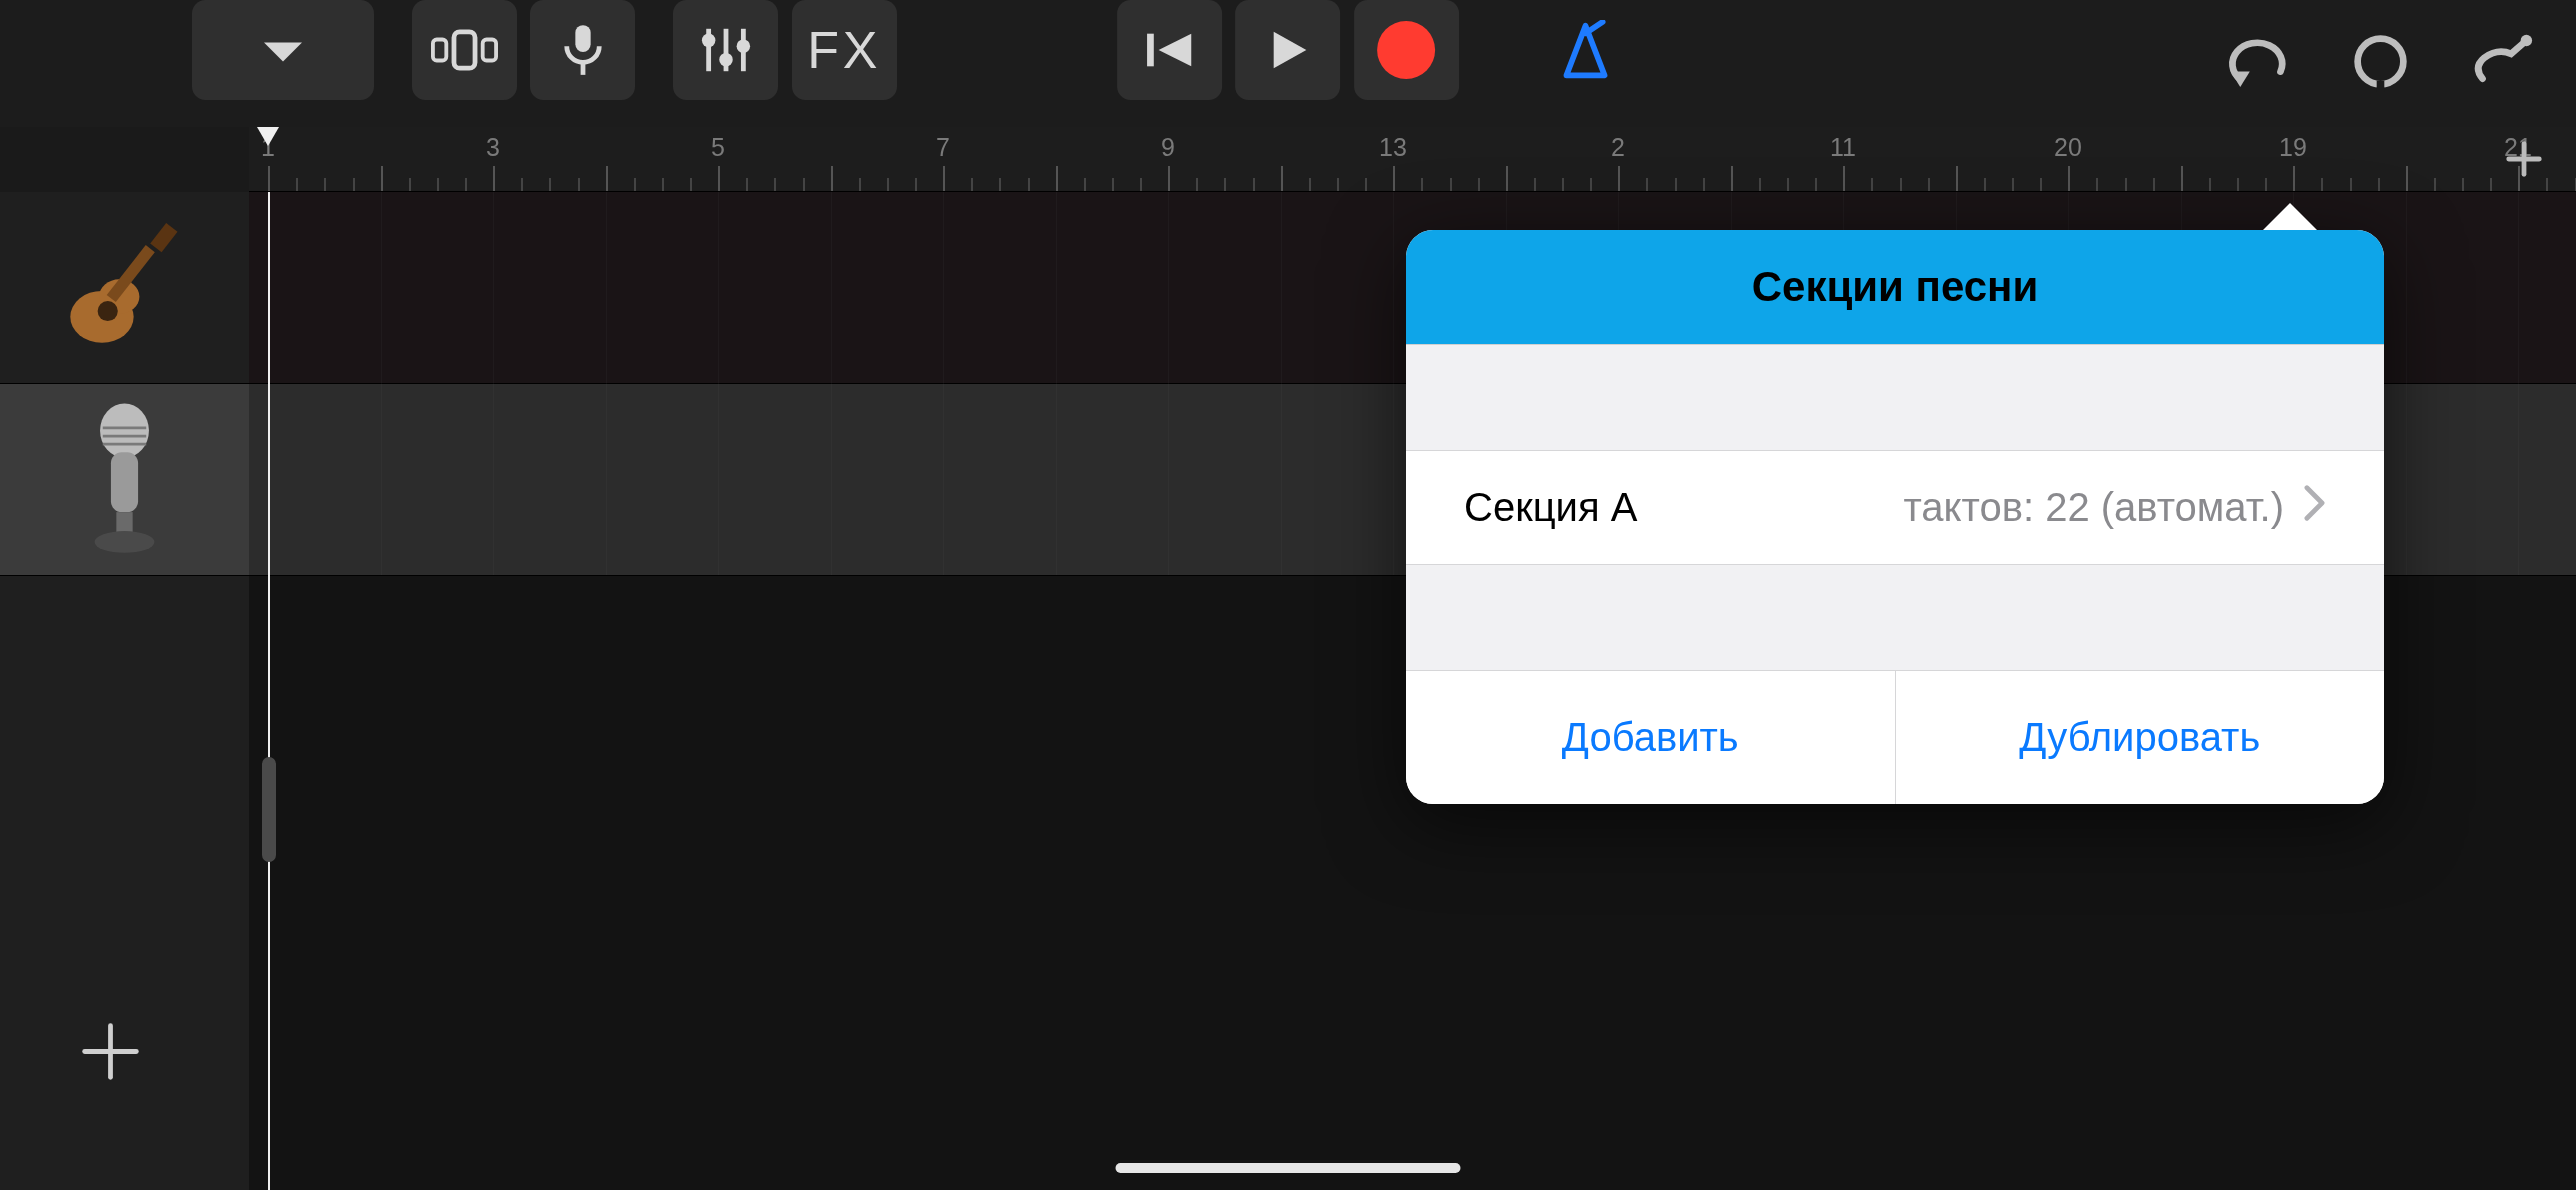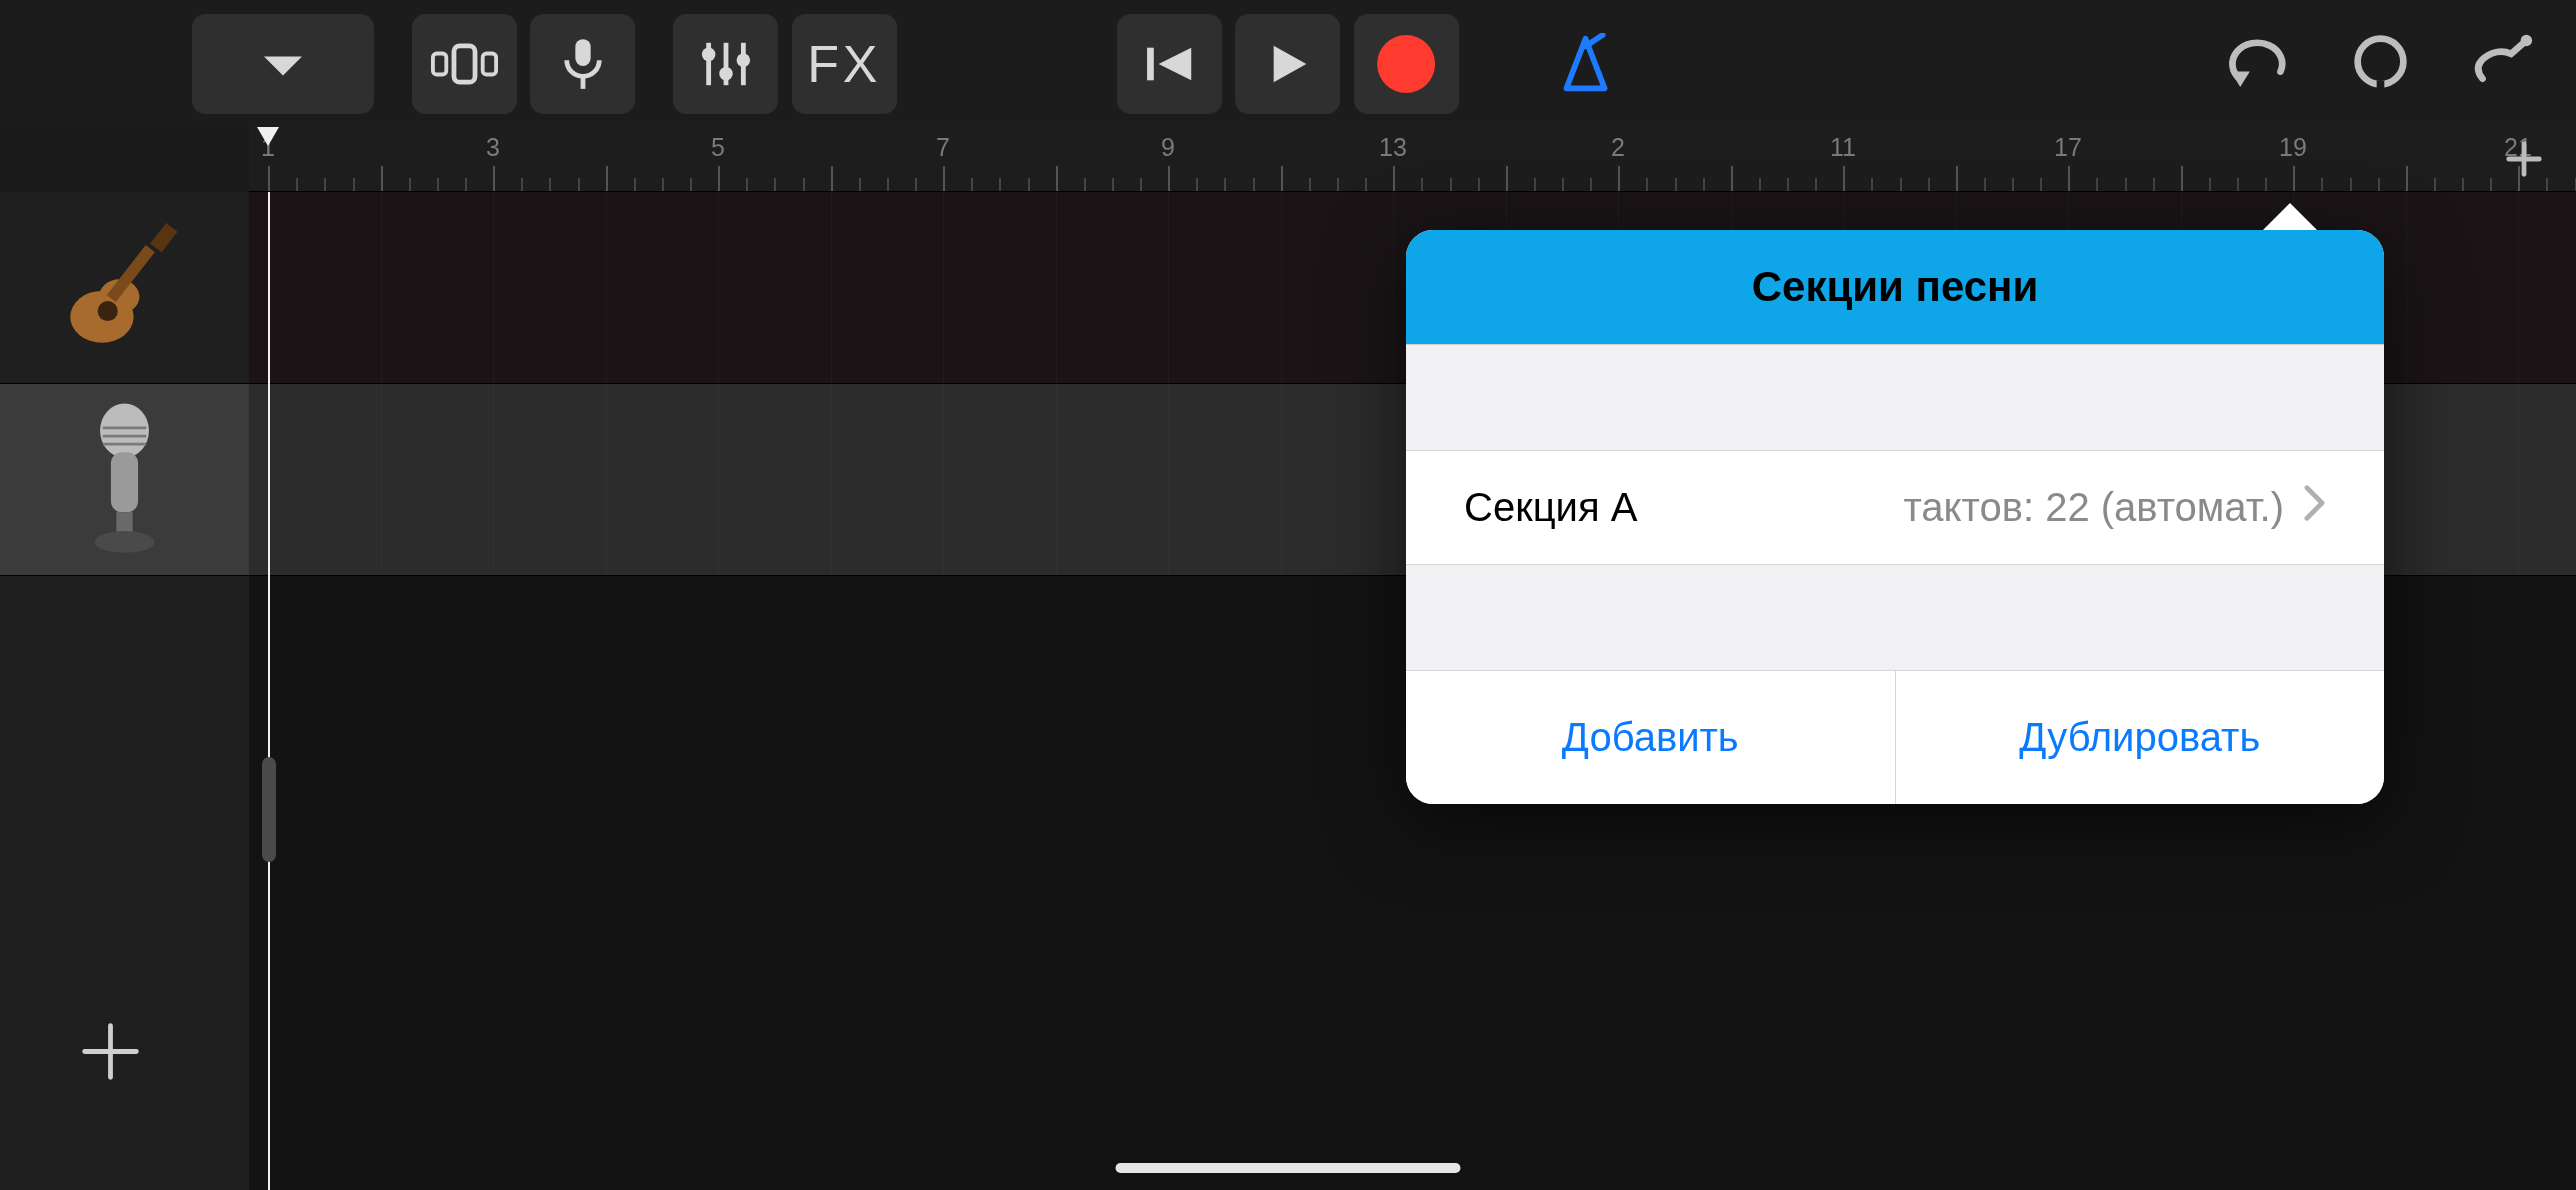"FX" .toolbar { align-items: center -> none }
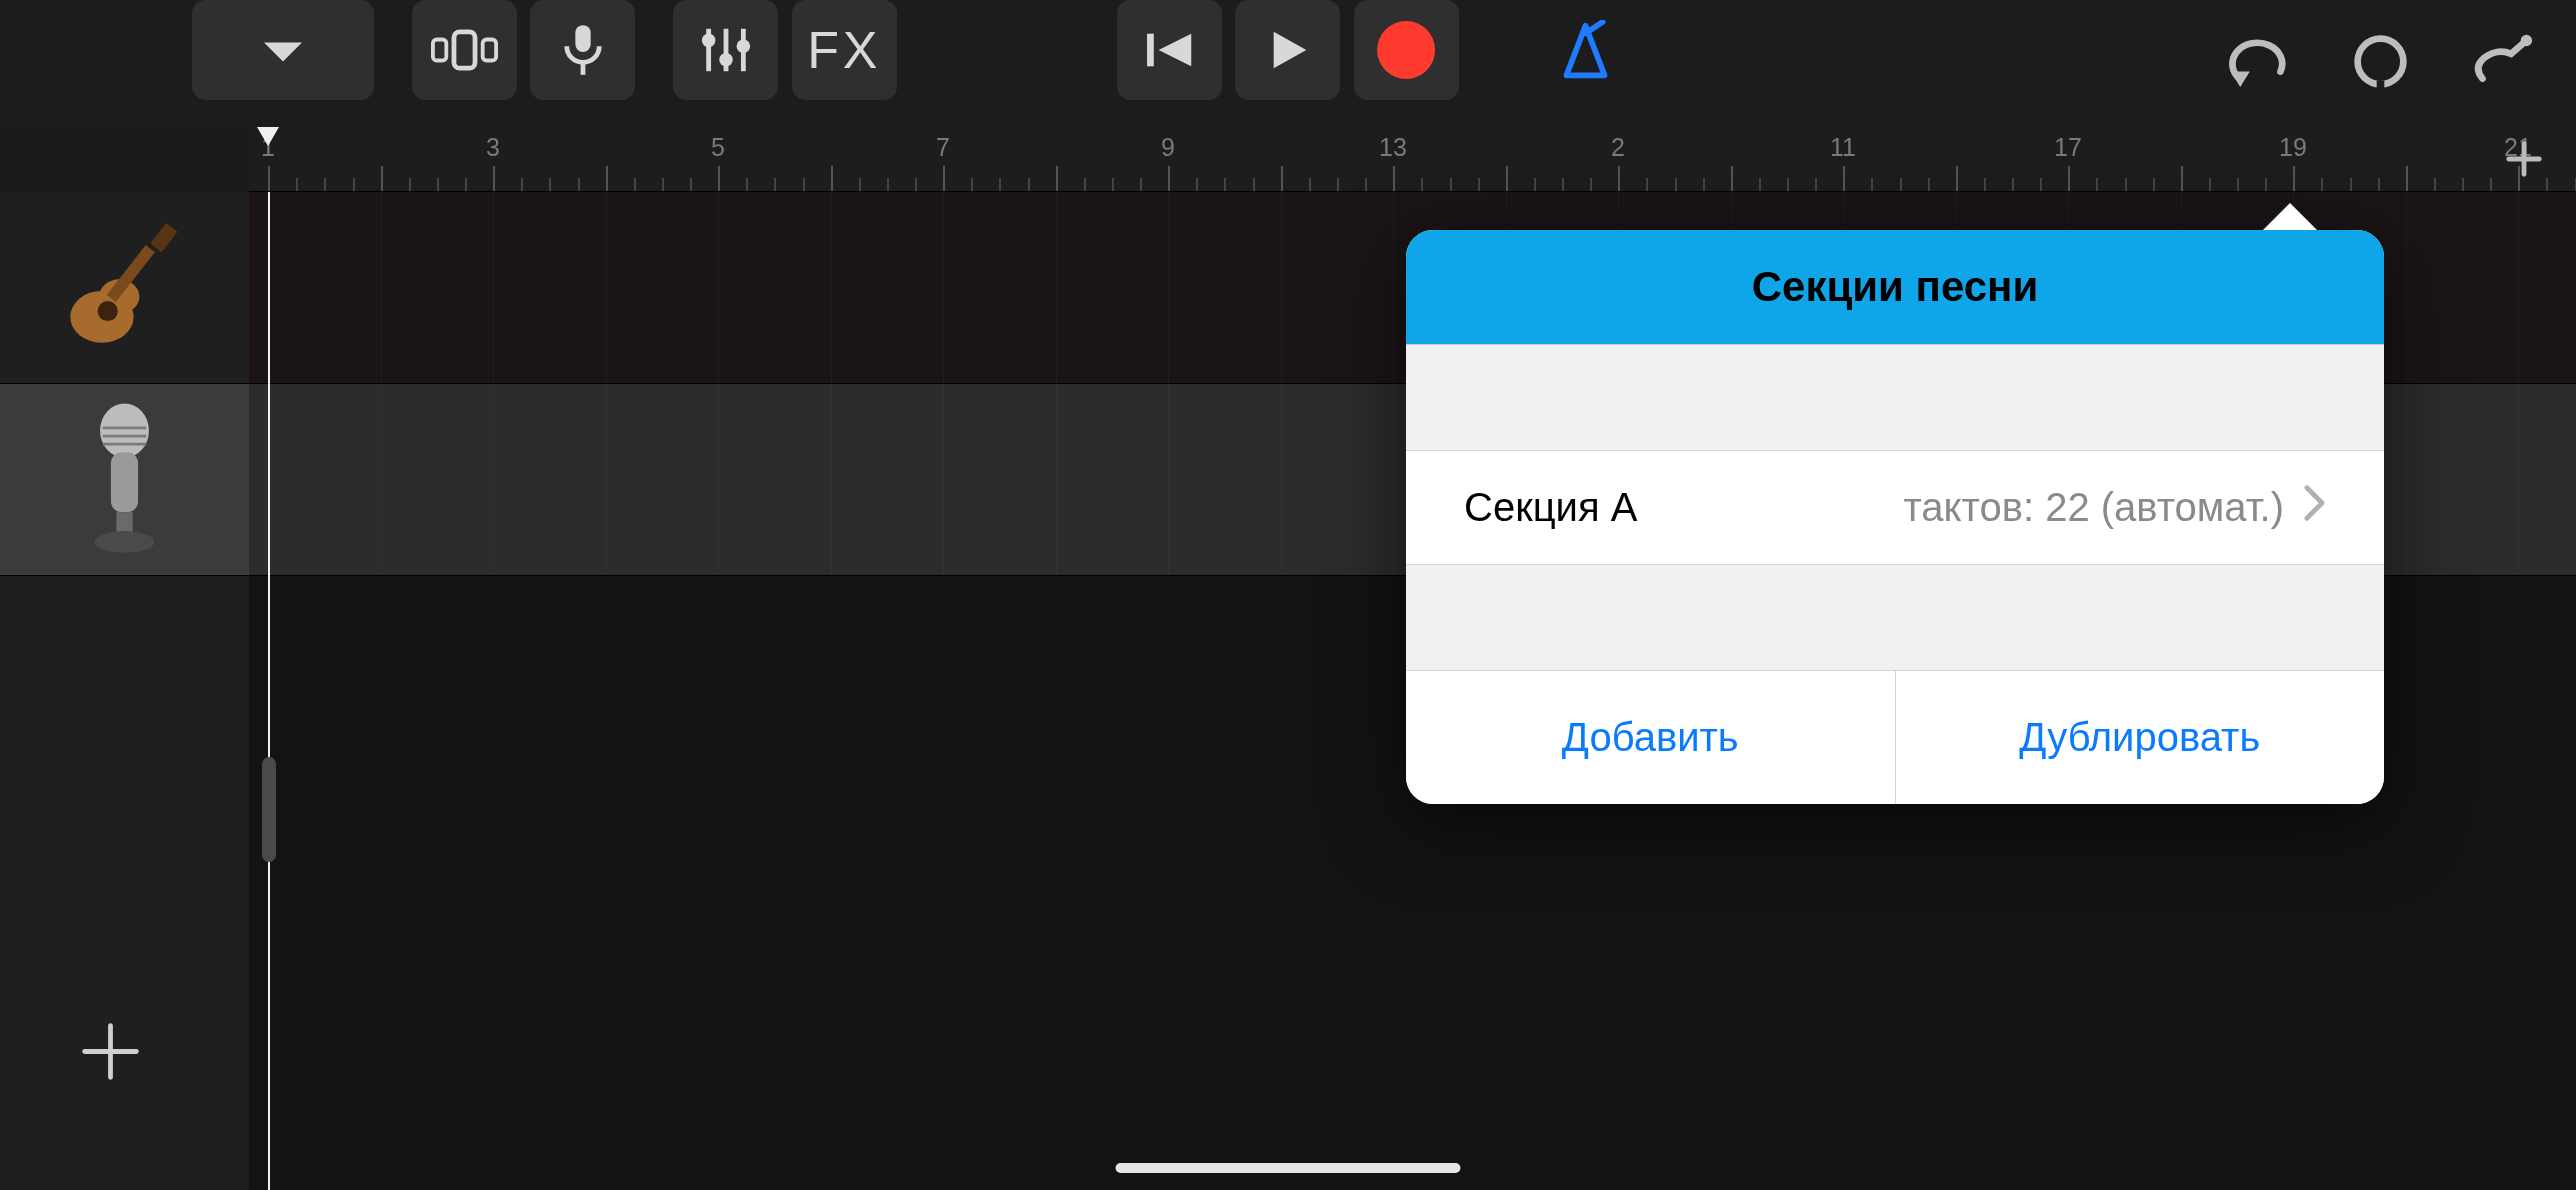"17" div.bar-label { text: 17 -> 20 }
